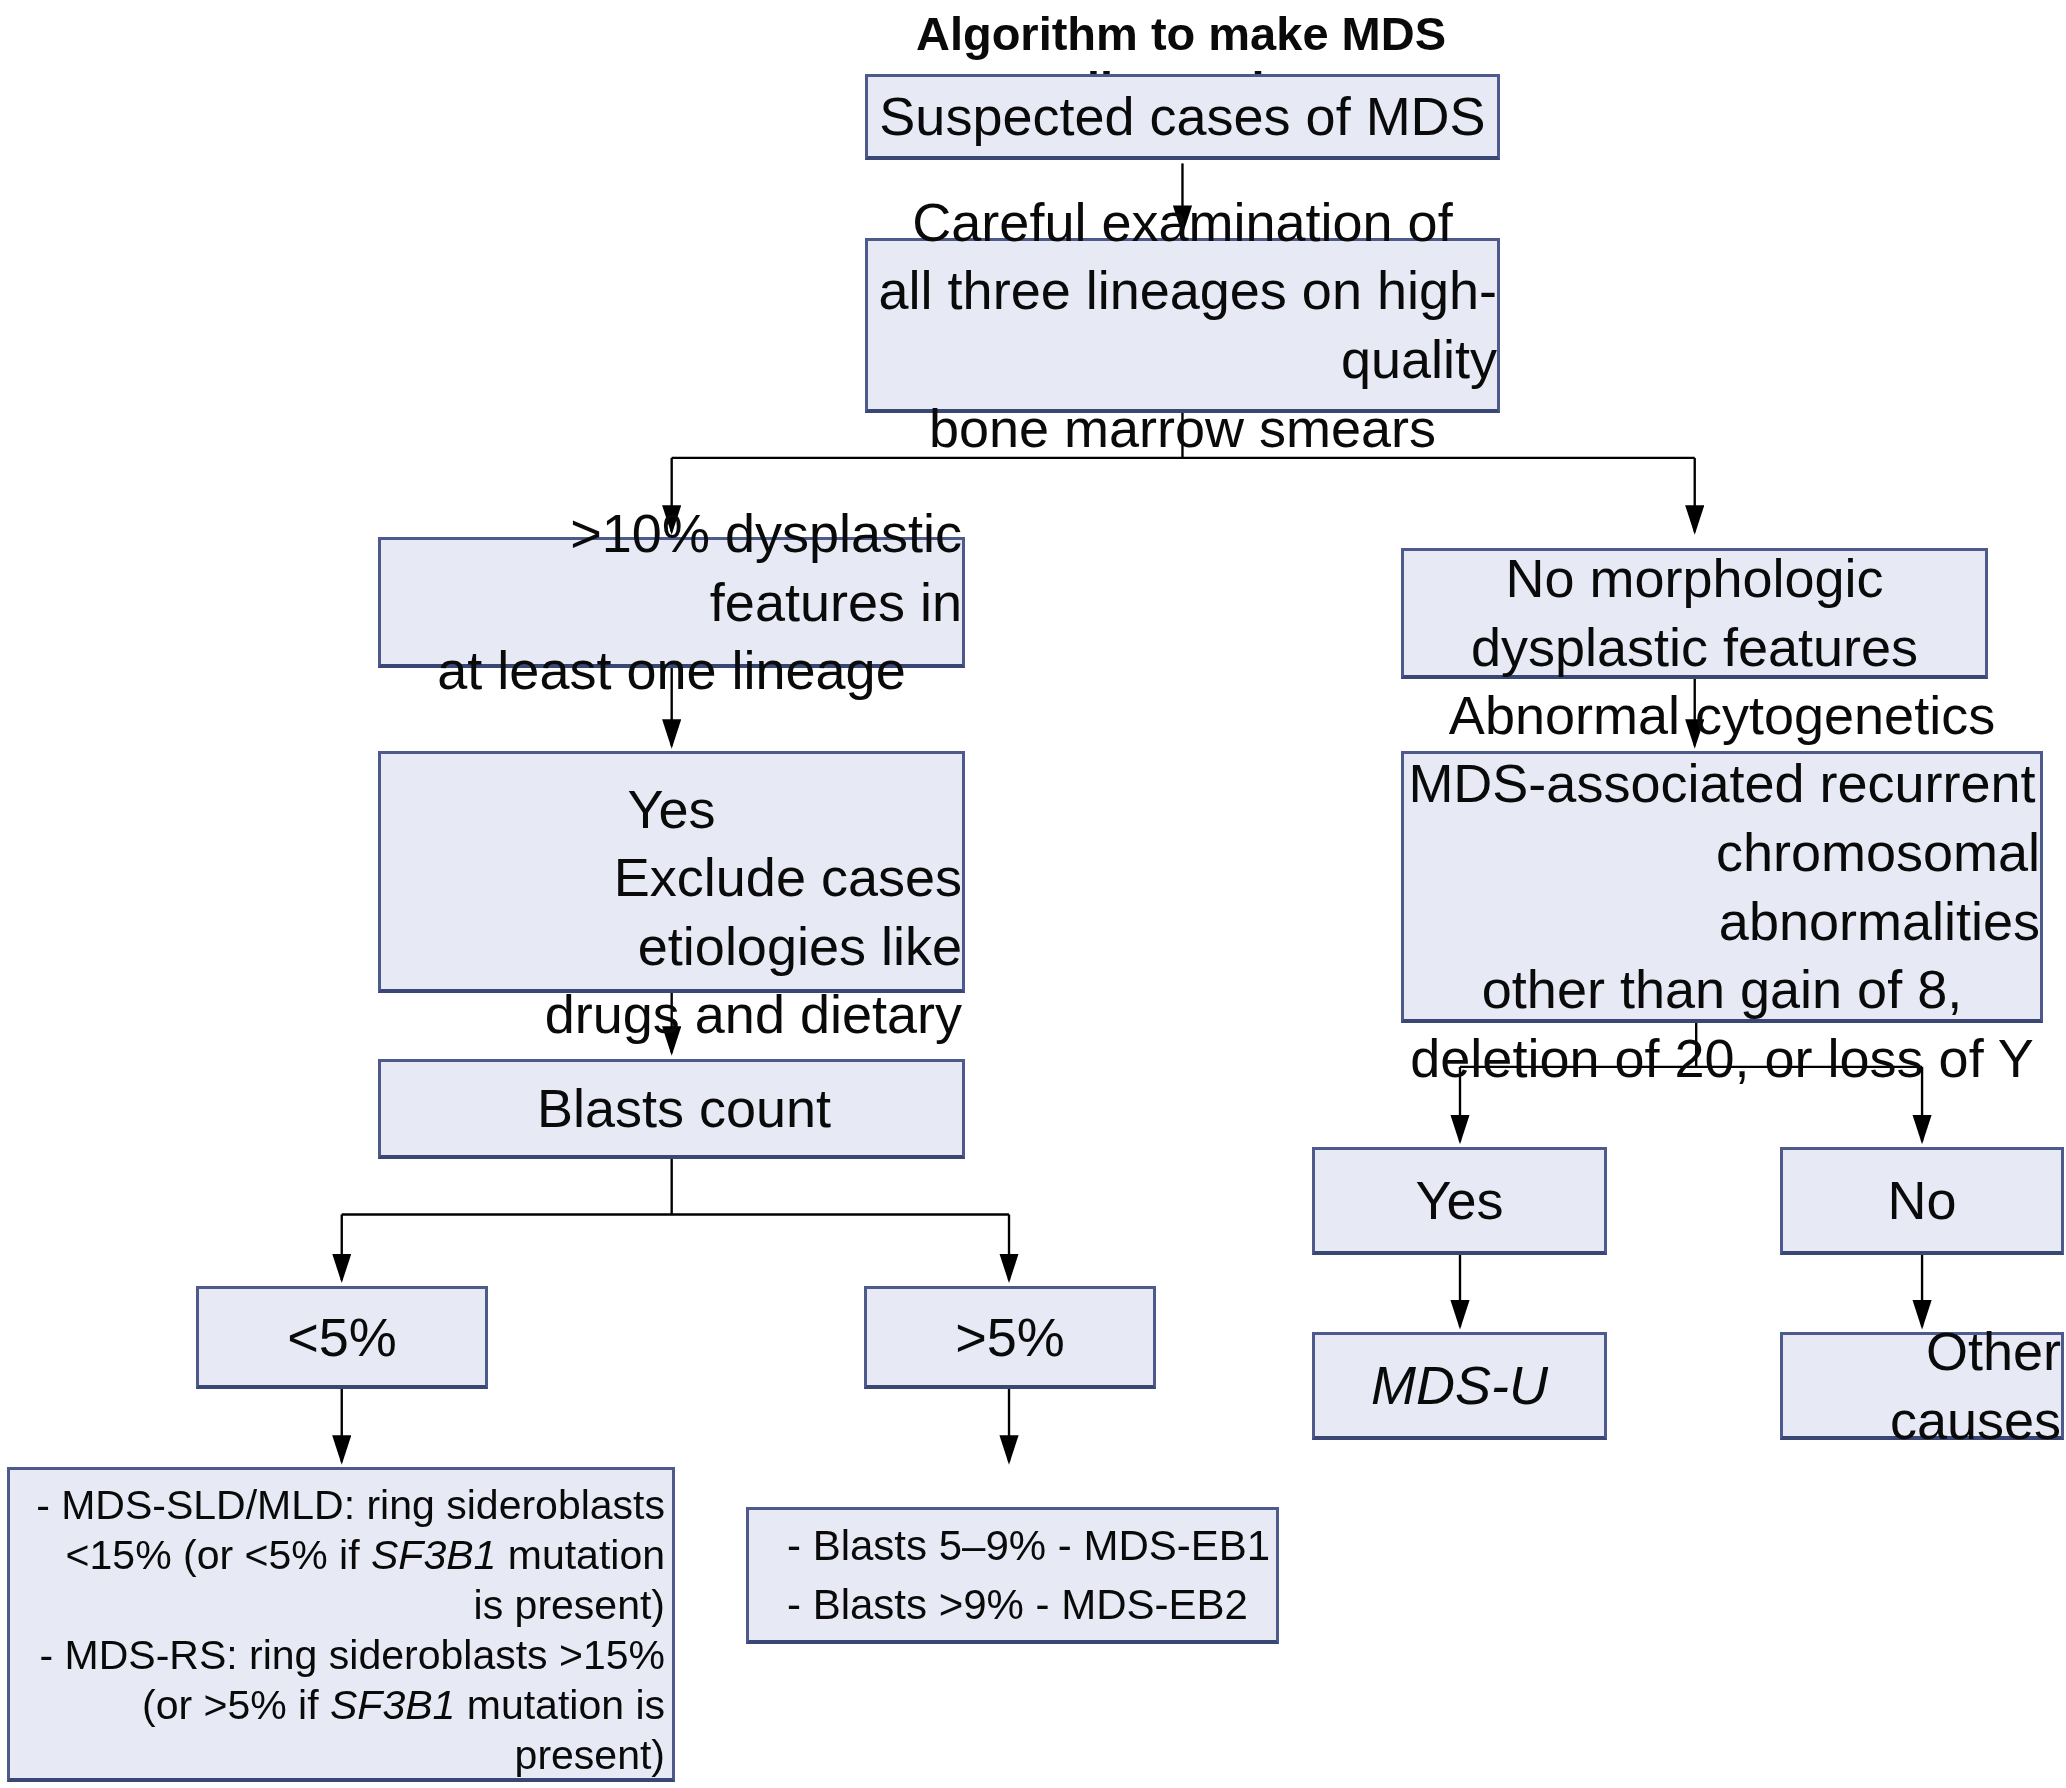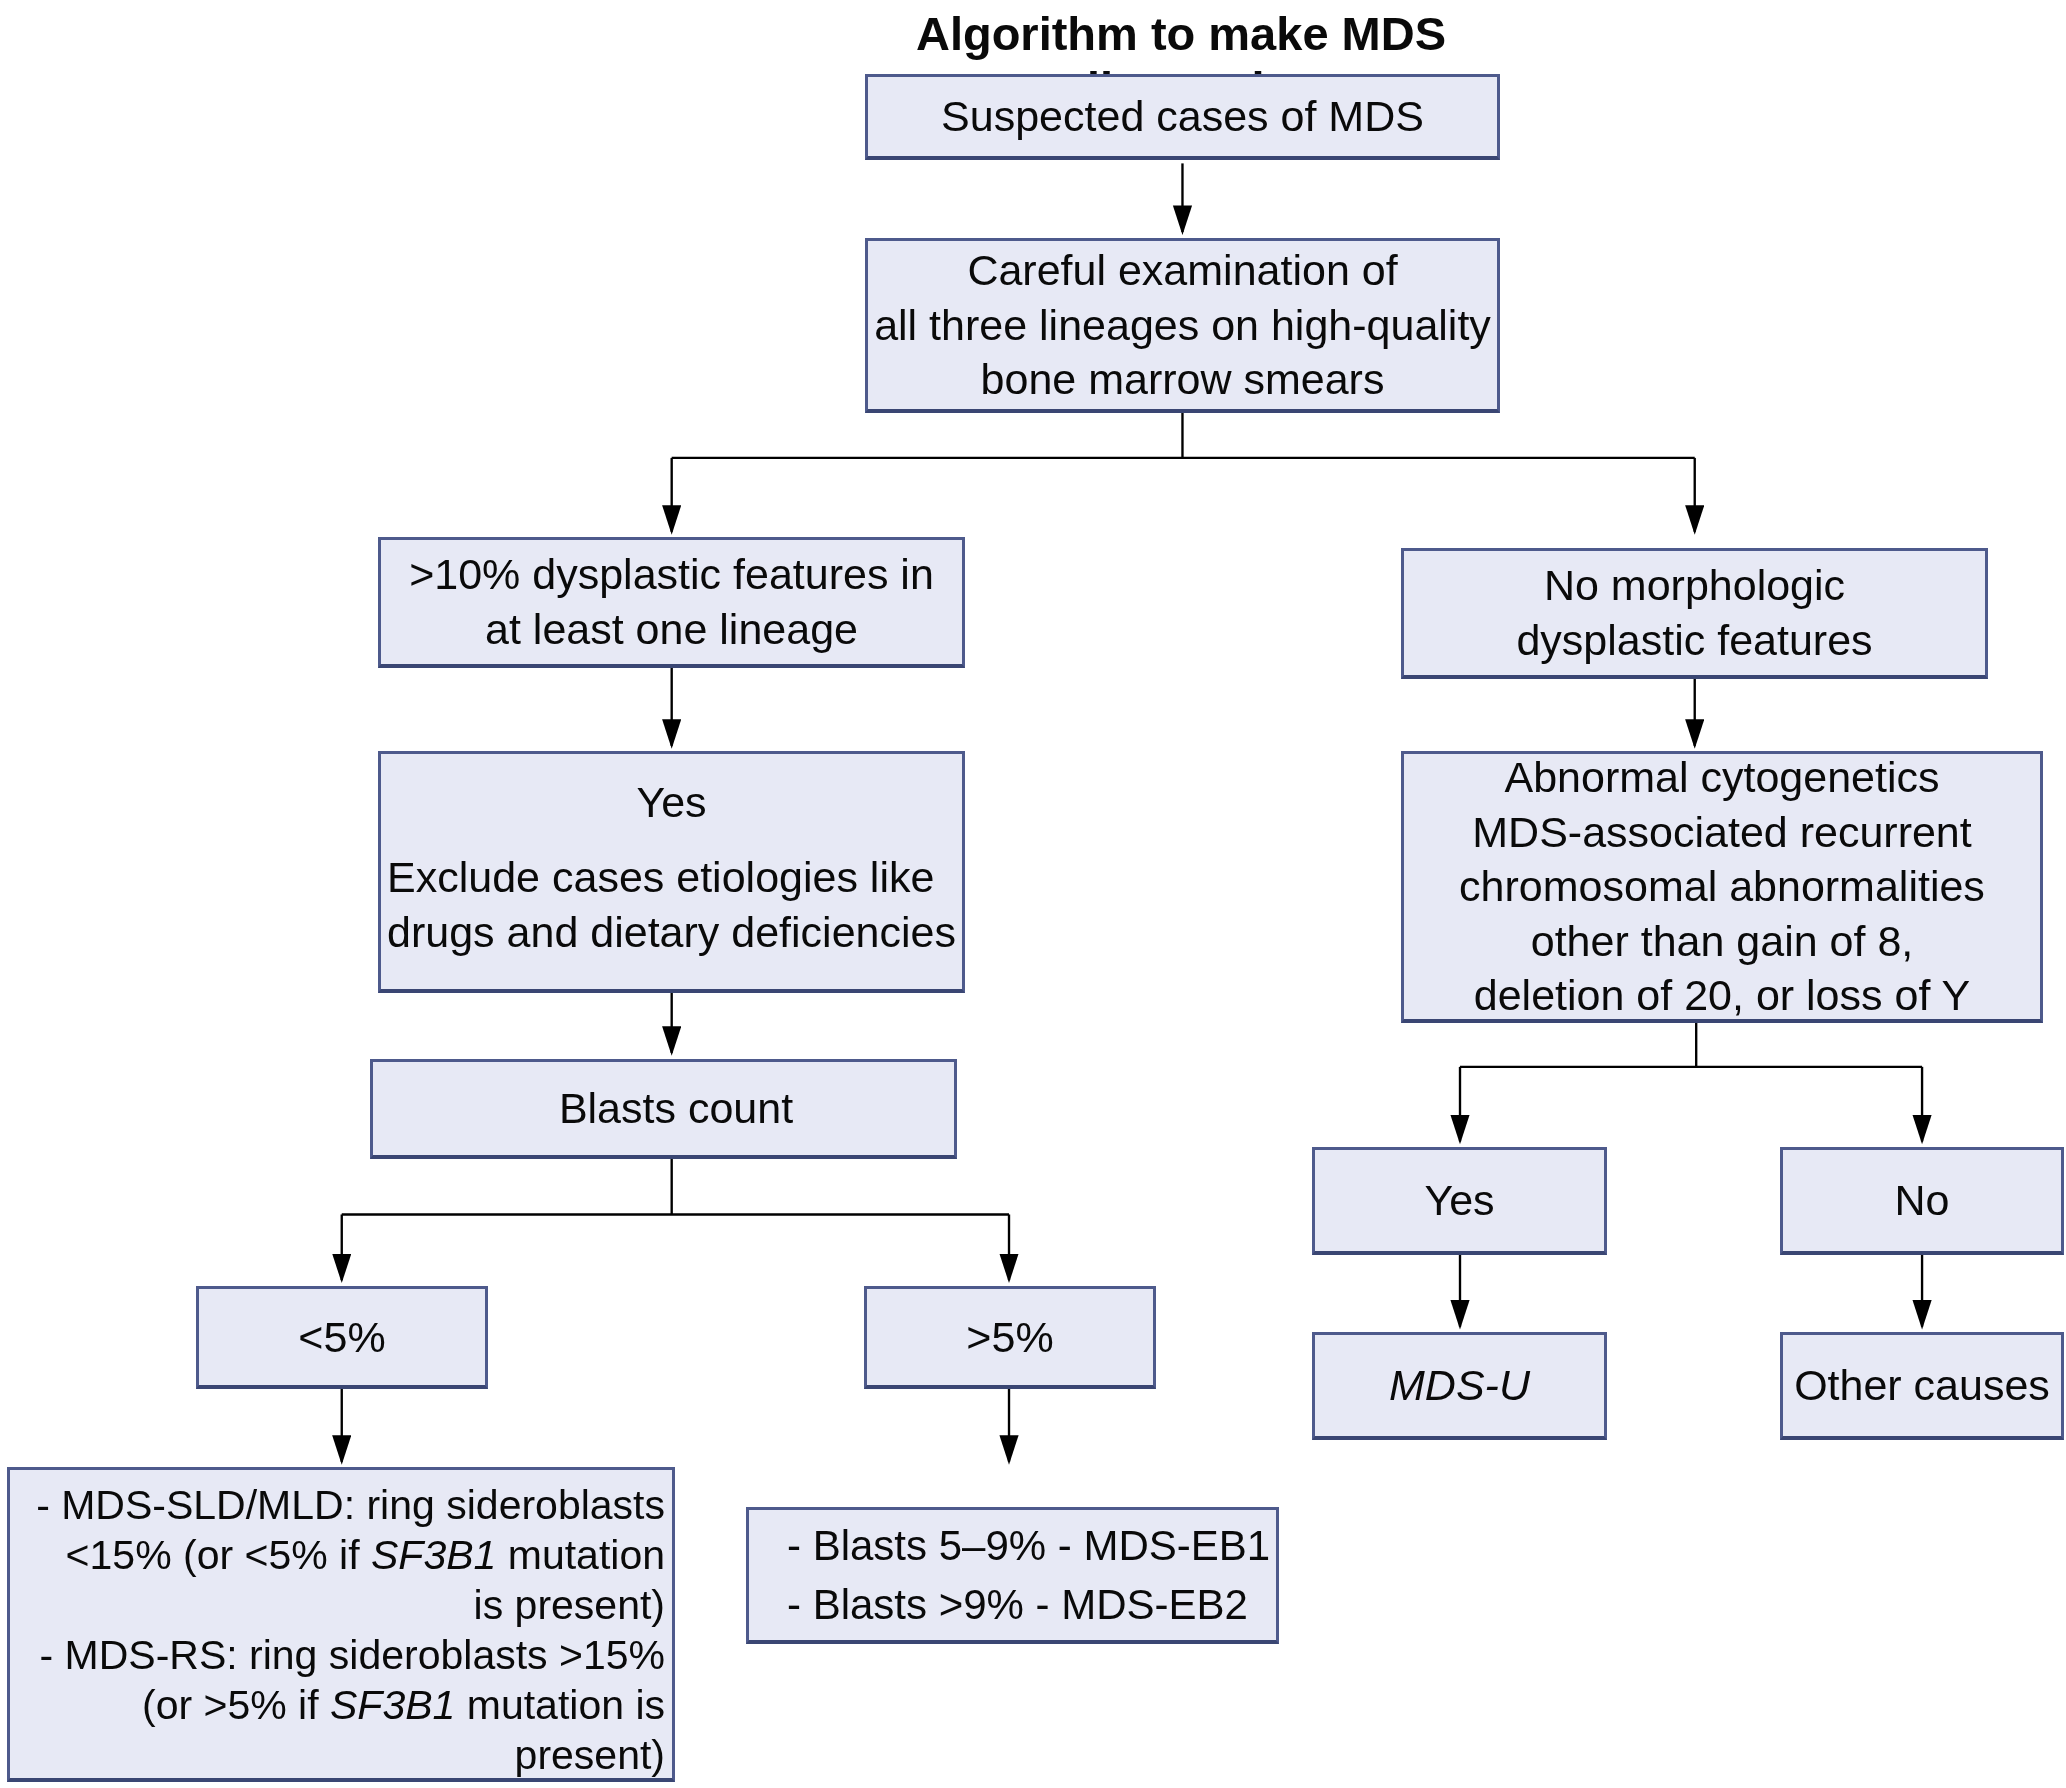"Suspected cases of MDS" .node { font-size: 43px -> 54px; text-align: left -> right }
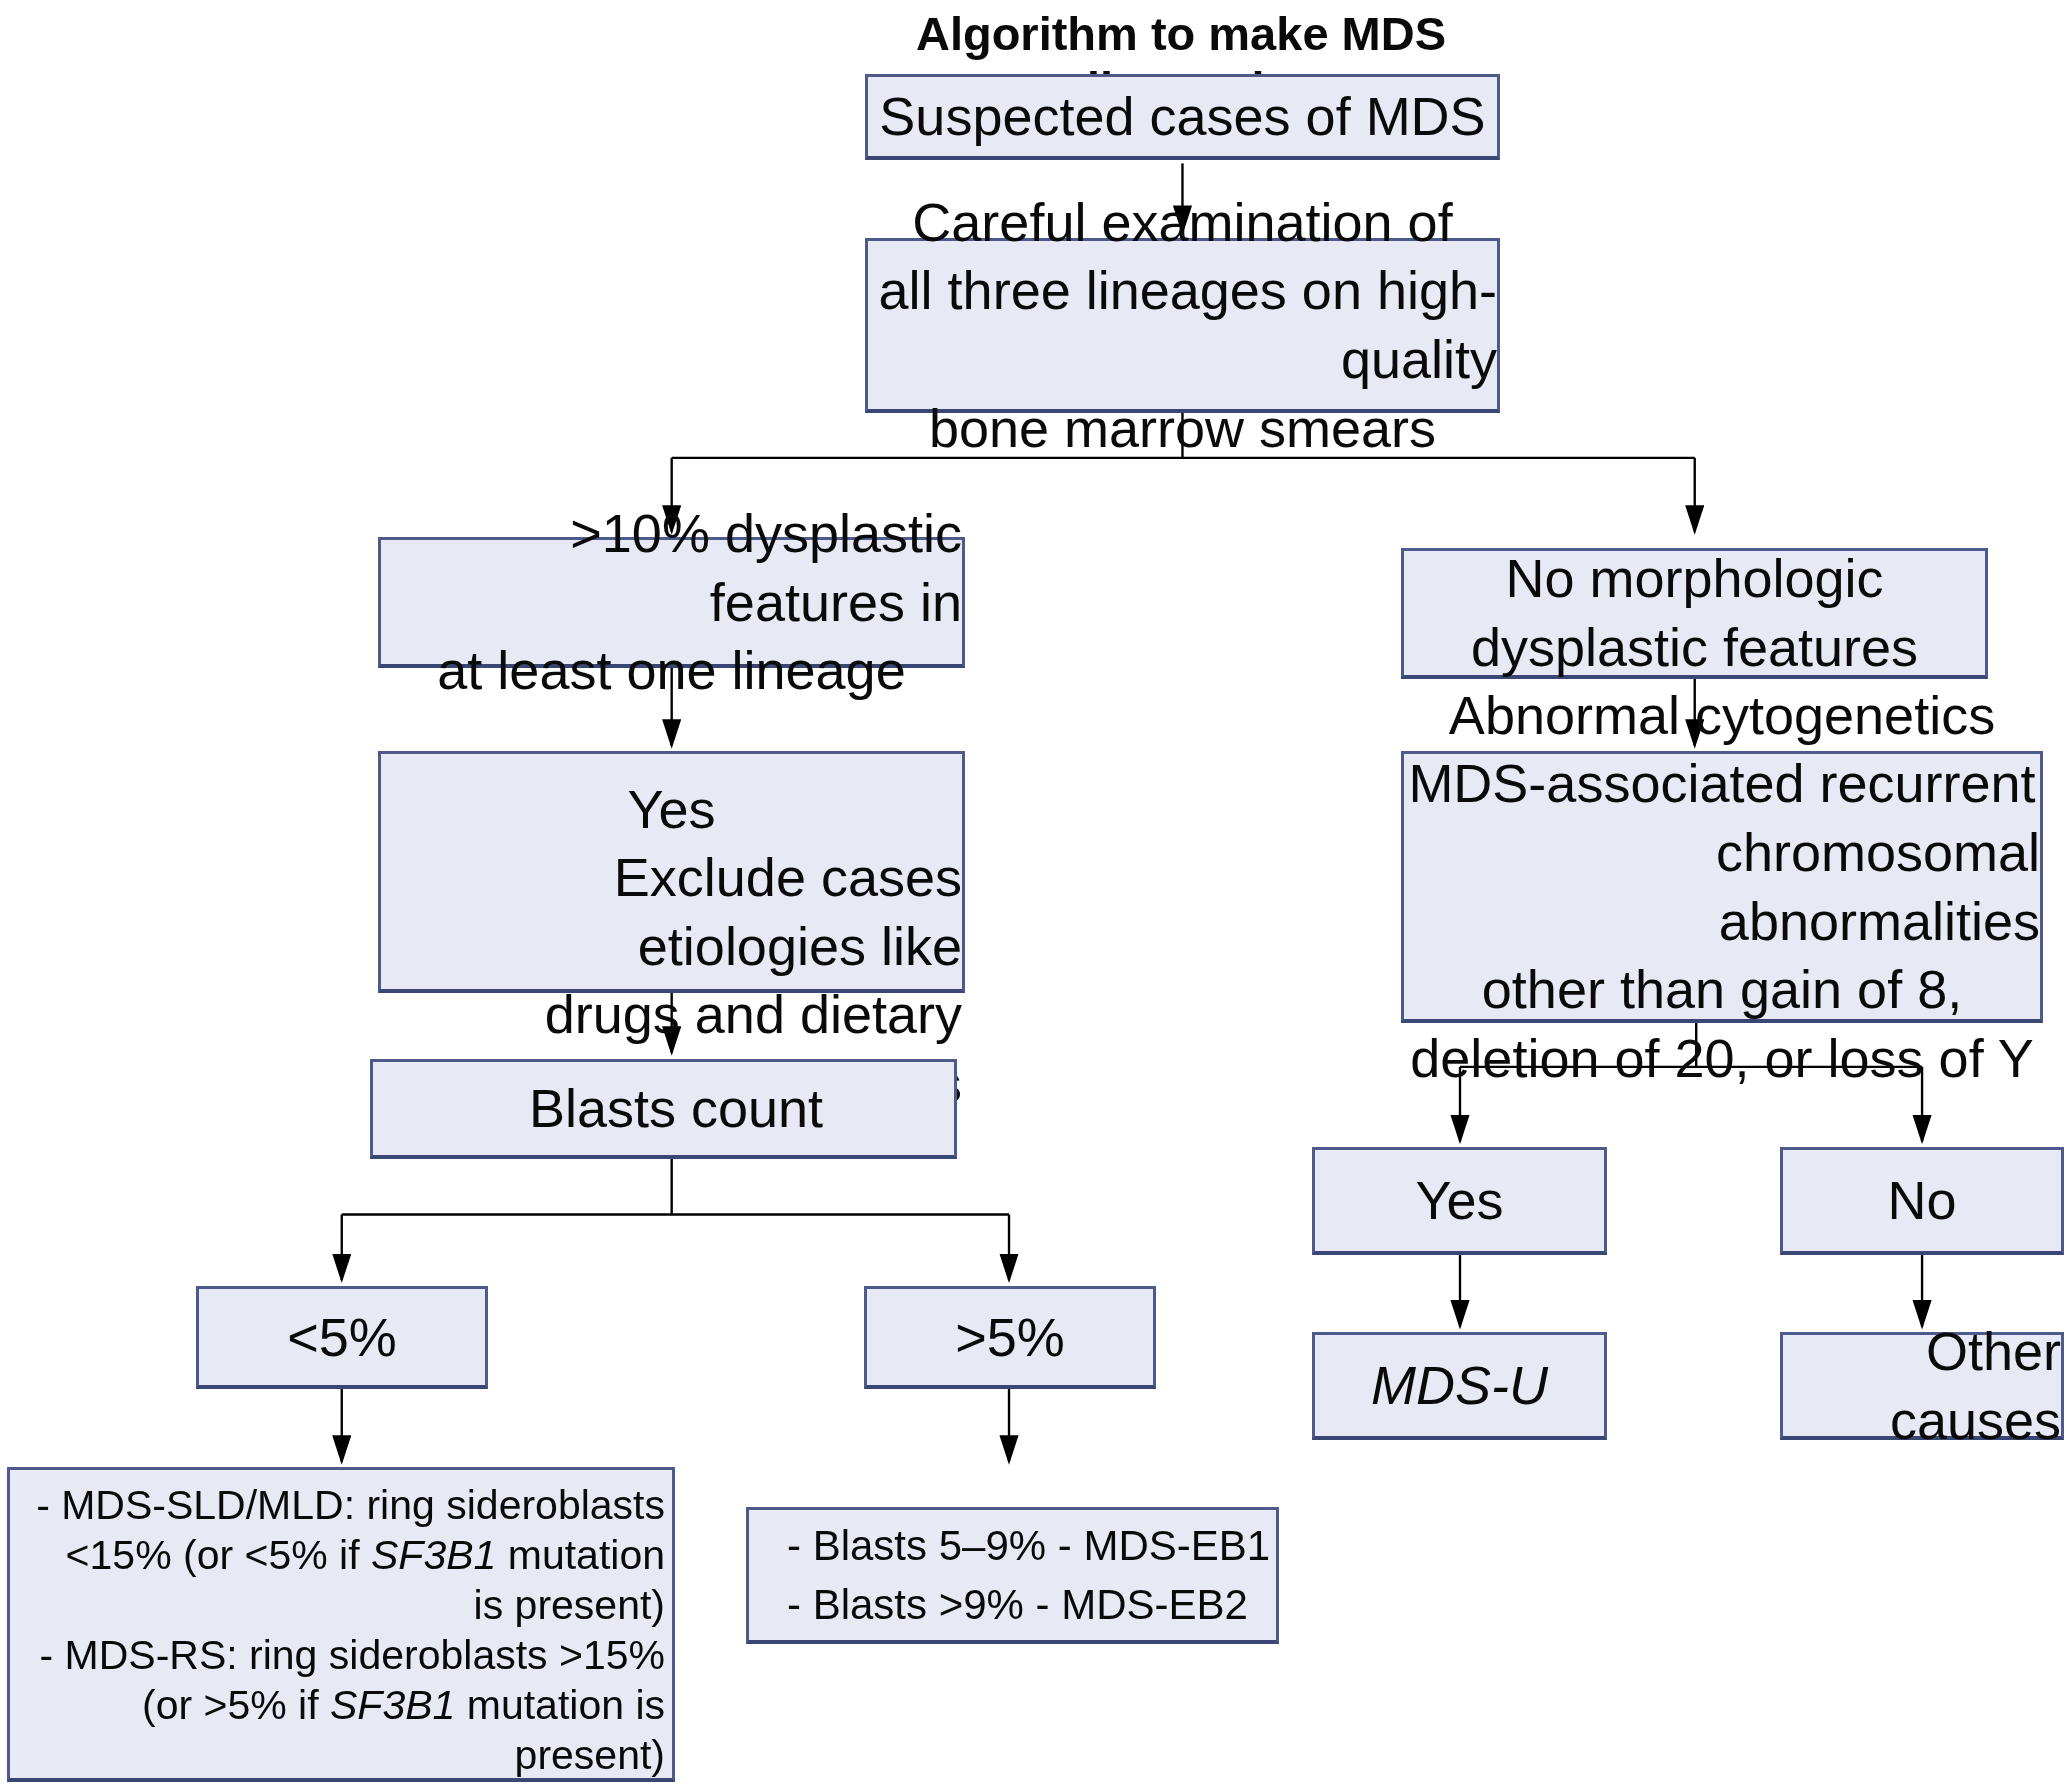"Blasts count" #n-blasts { left: 370px -> 378px }
